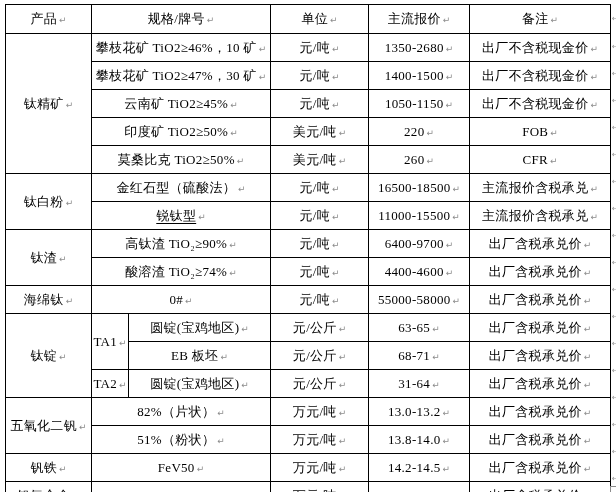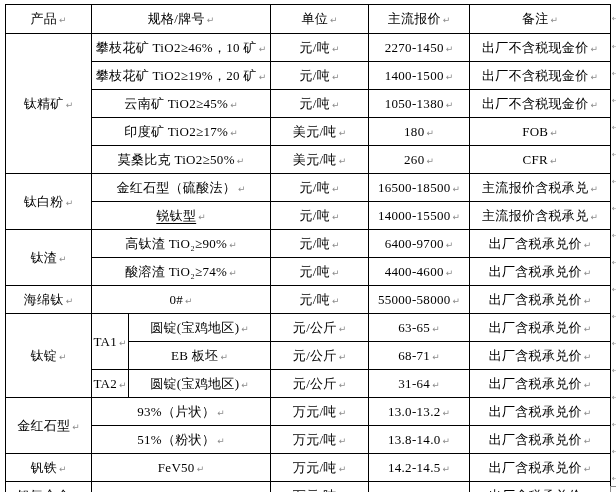"2270-1450" span.t { text: 2270-1450 -> 1350-2680 }
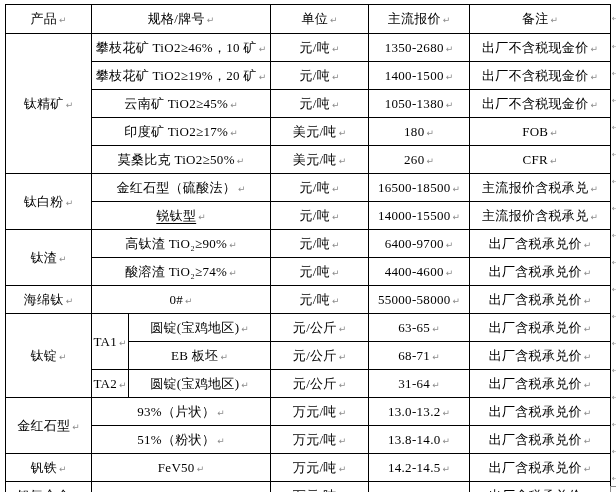"攀枝花矿 TiO2≥19%，20 矿" span.t { text: 19%，20 -> 47%，30 }
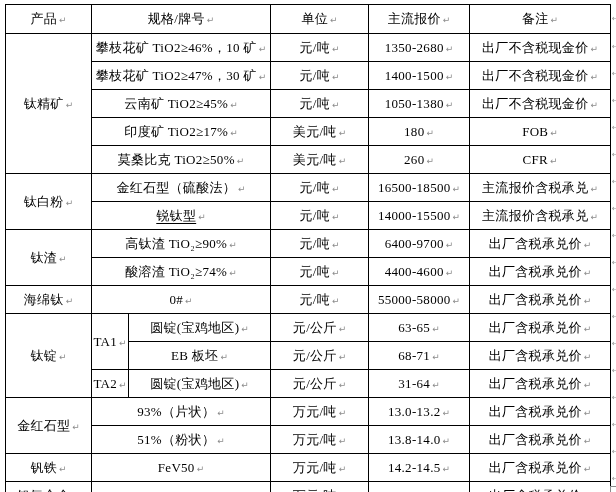"1050-1380" span.t { text: 1050-1380 -> 1050-1150 }
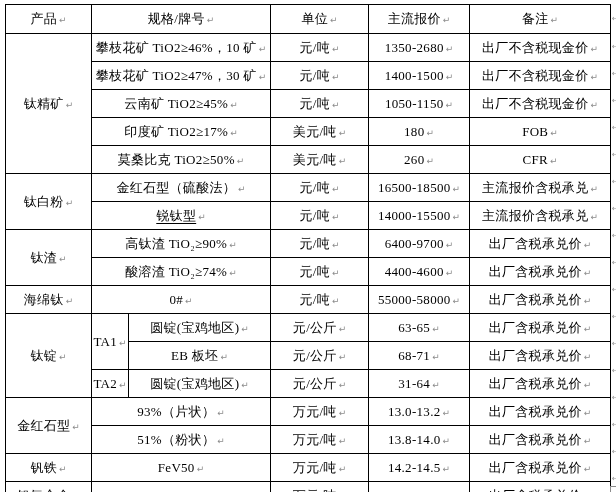"印度矿 TiO2≥17%" span.t { text: 17% -> 50% }
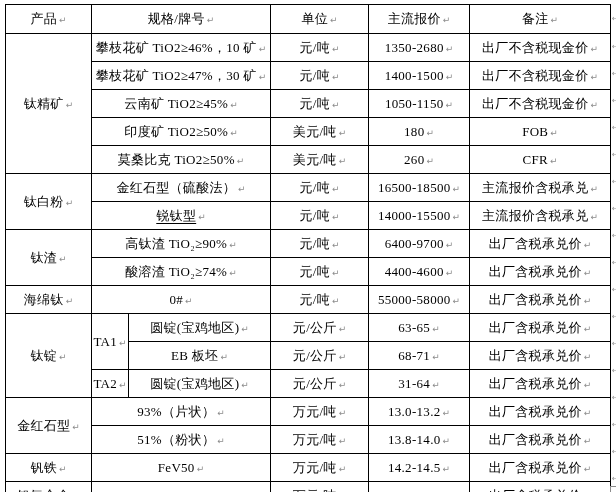"180" span.t { text: 180 -> 220 }
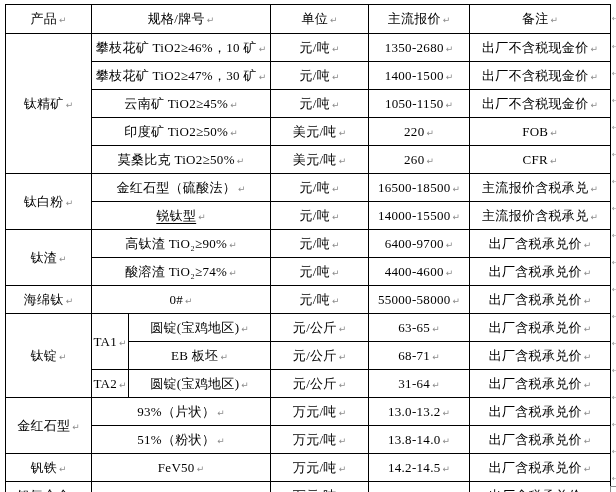"14000-15500" span.t { text: 14000-15500 -> 11000-15500 }
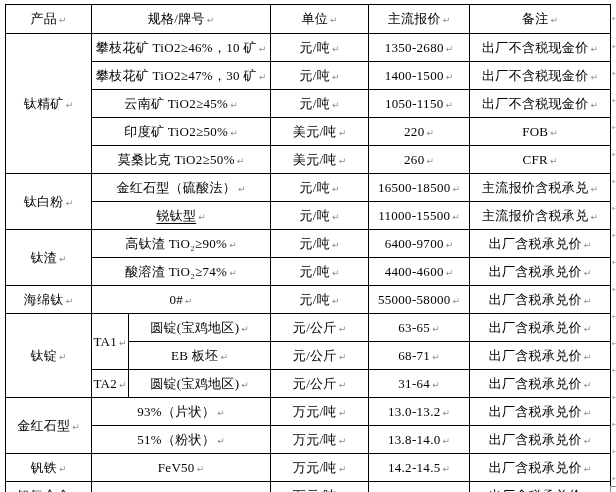"93%（片状）" span.t { text: 93% -> 82% }
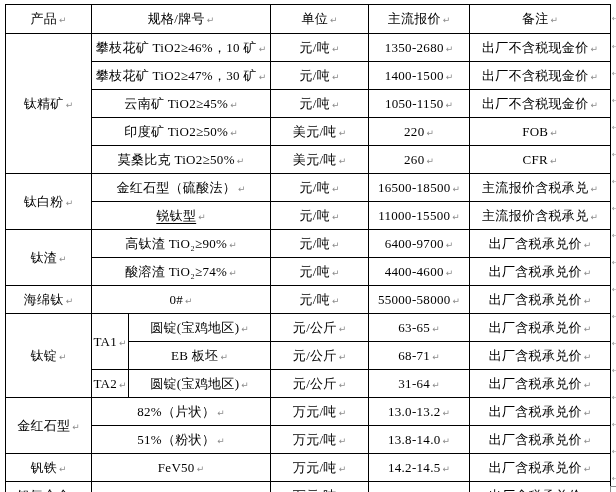"金红石型" span.t { text: 金红石型 -> 五氧化二钒 }
